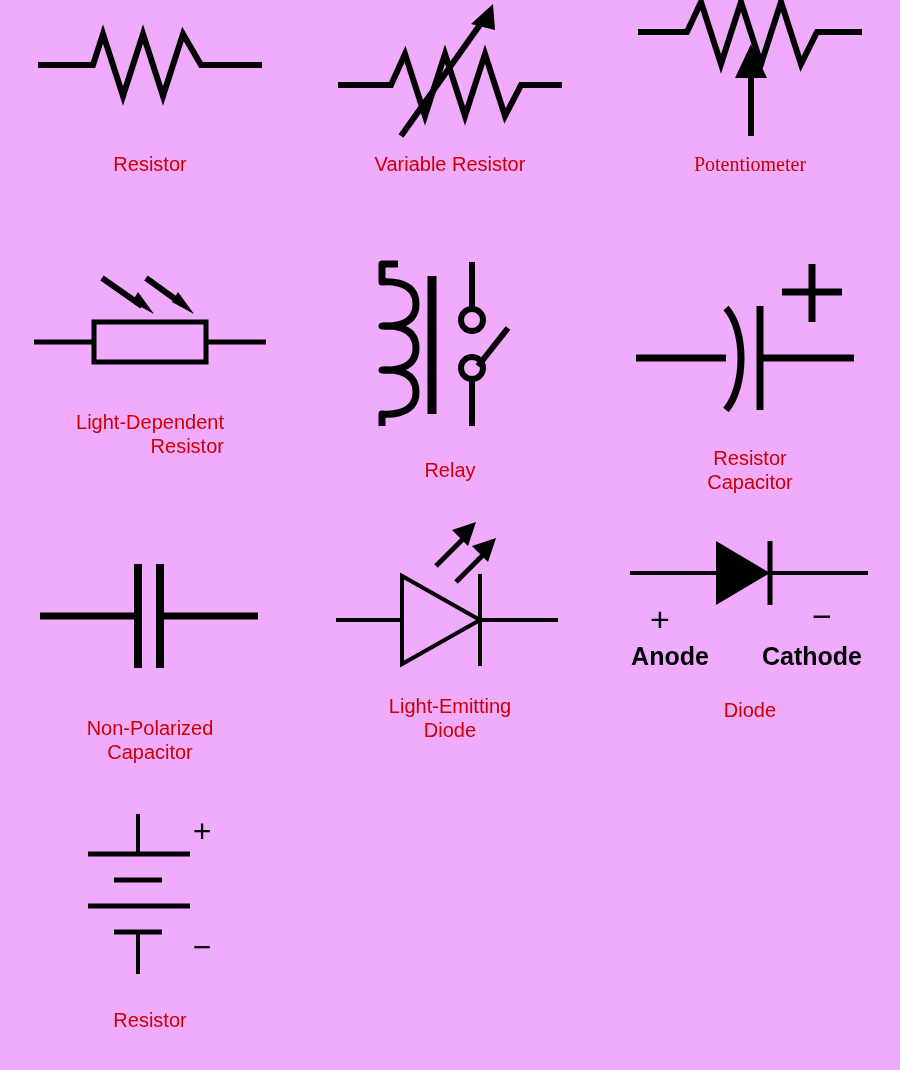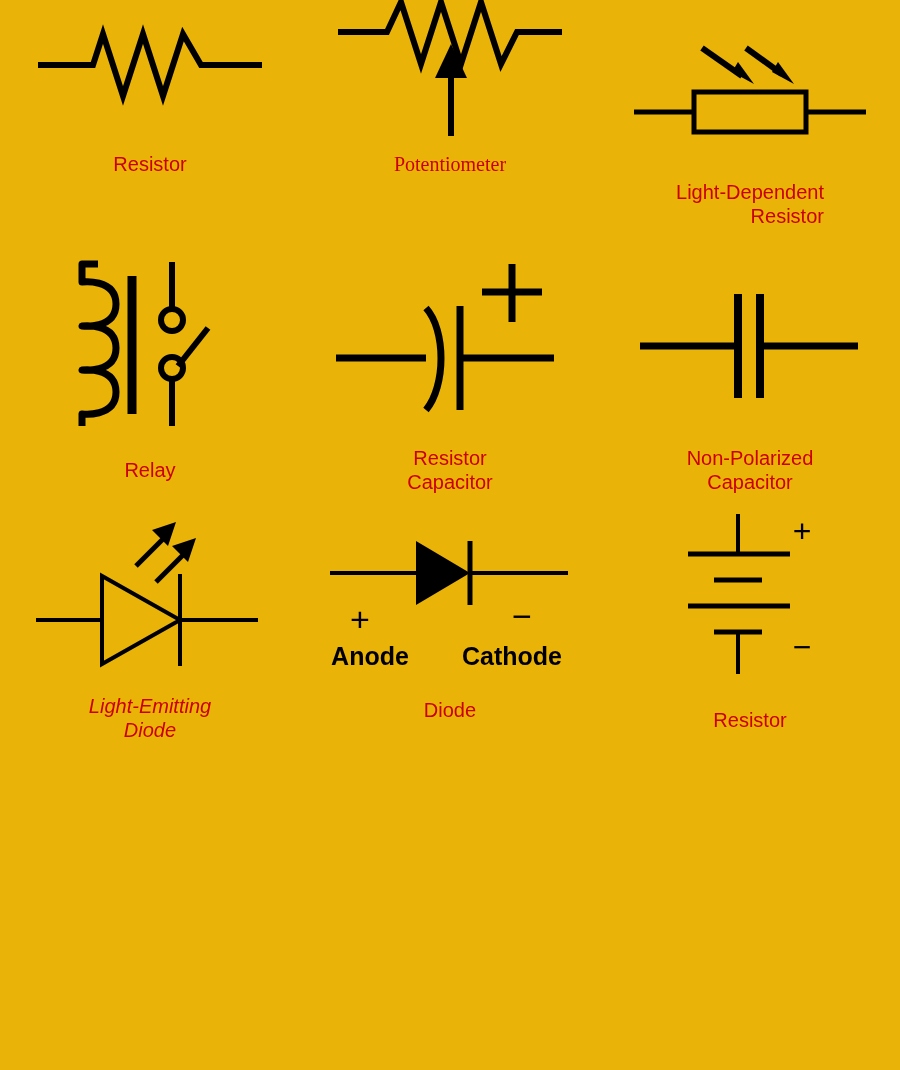"Resistor" #sheet { background: #eab308 -> #f0abfc }
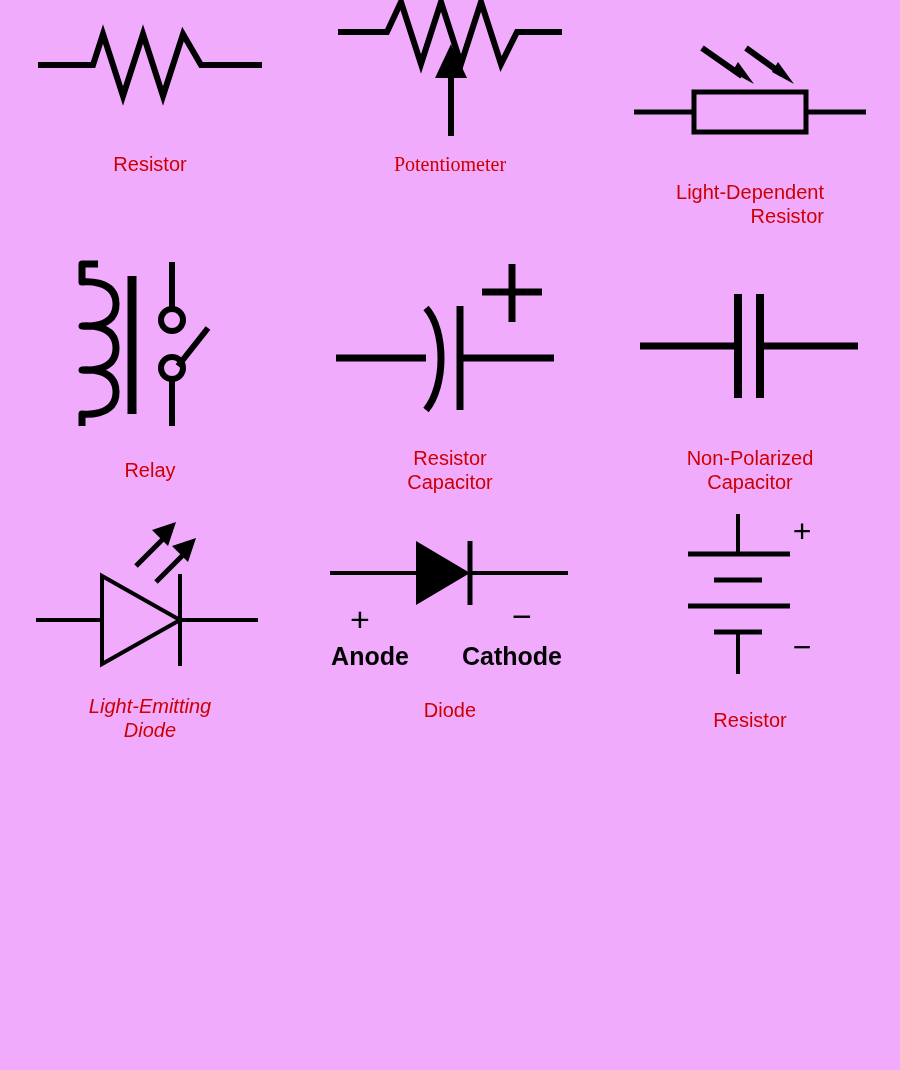"Variable Resistor" div.cell { html: none -> <div> <div> <svg> <polyline></polyline> <line></line> <polygon></polygon> </svg> </div> <div>Variable Resistor</div> </div> }
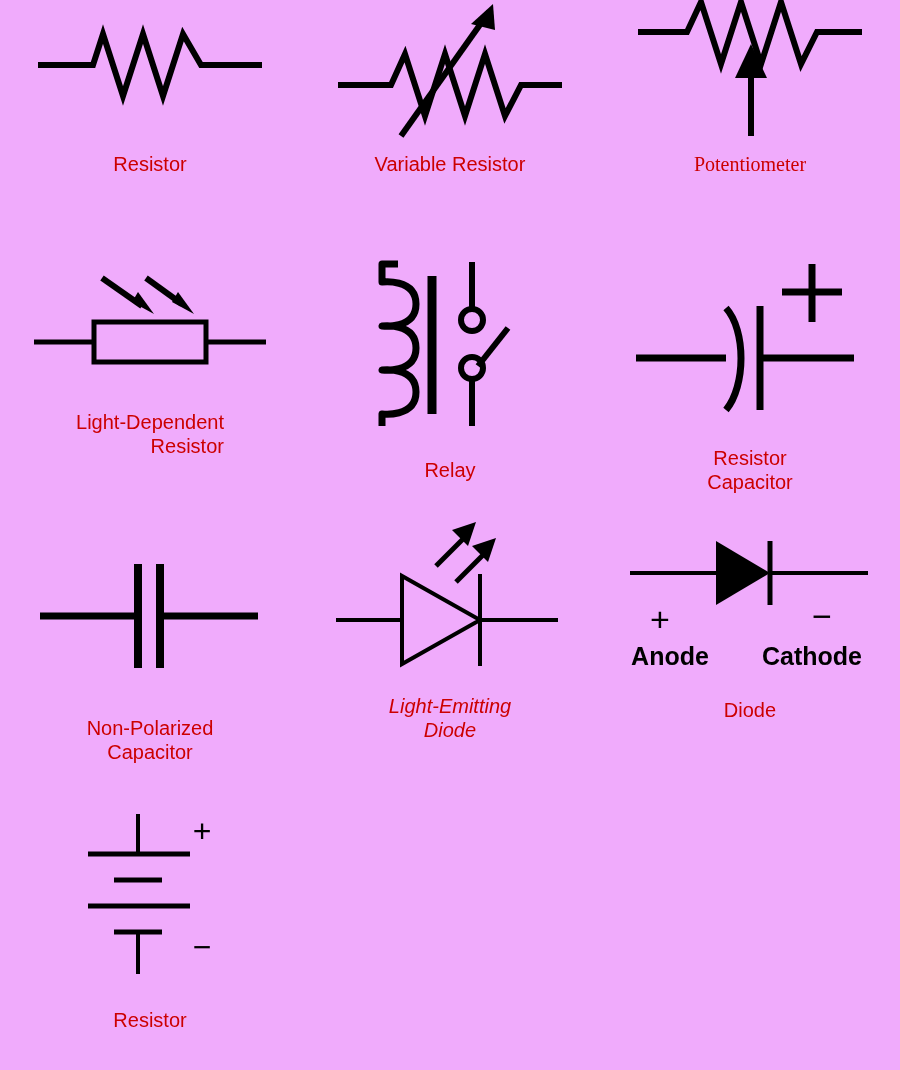"Light-Emitting" .c-led .label { font-style: italic -> none }
